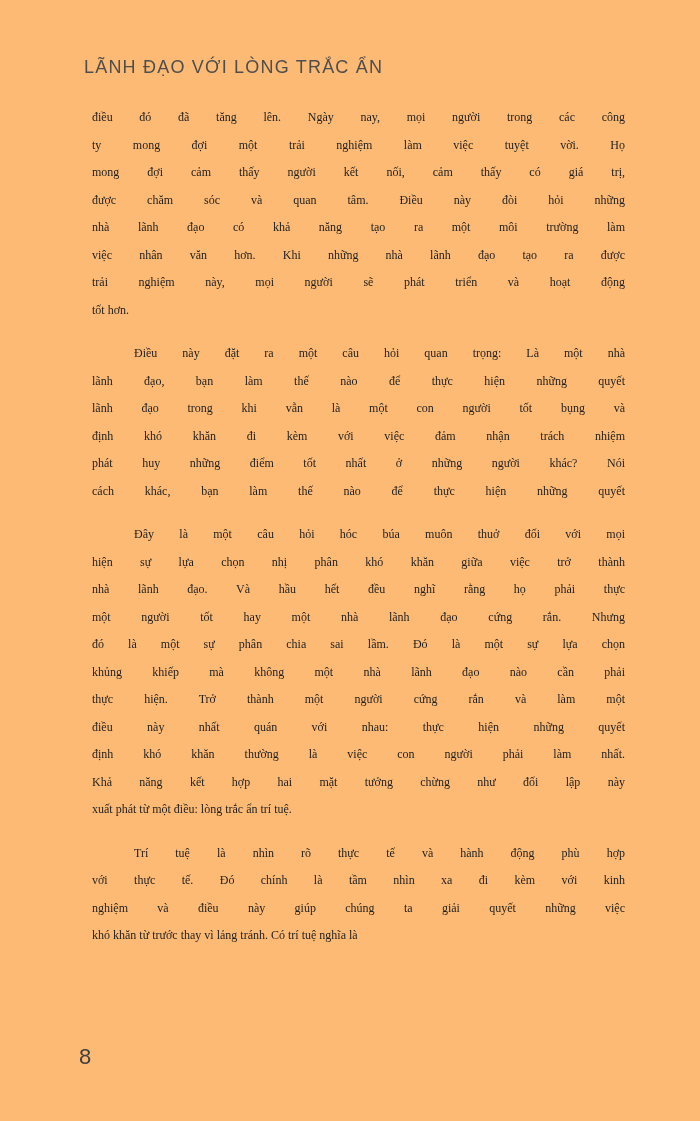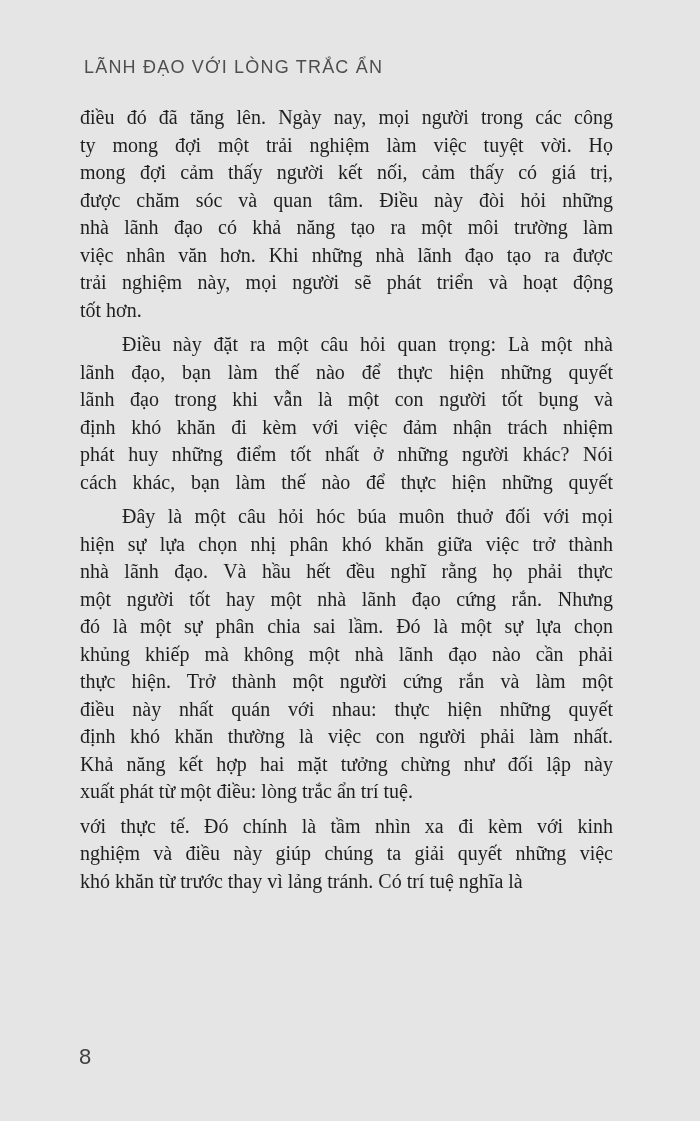"LÃNH ĐẠO VỚI LÒNG TRẮC" div.page { background: #e5e5e5 -> #fdba74 }
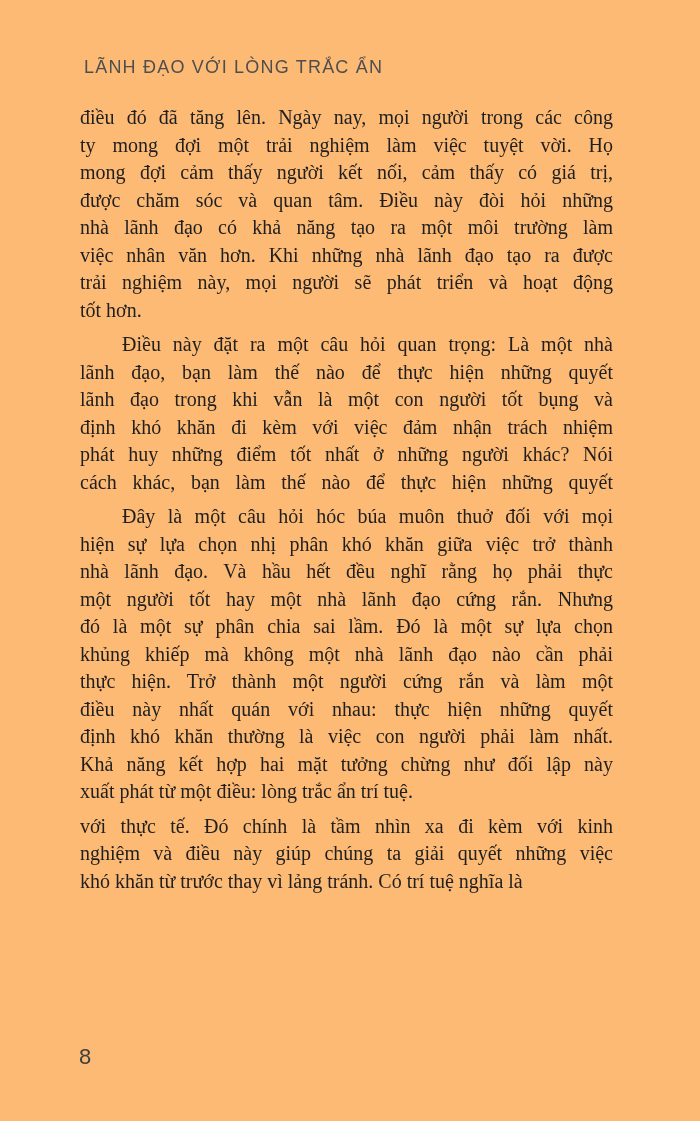"điều đó đã tăng lên." .text-col { font-size: 20px -> 12px; left: 80px -> 92px }
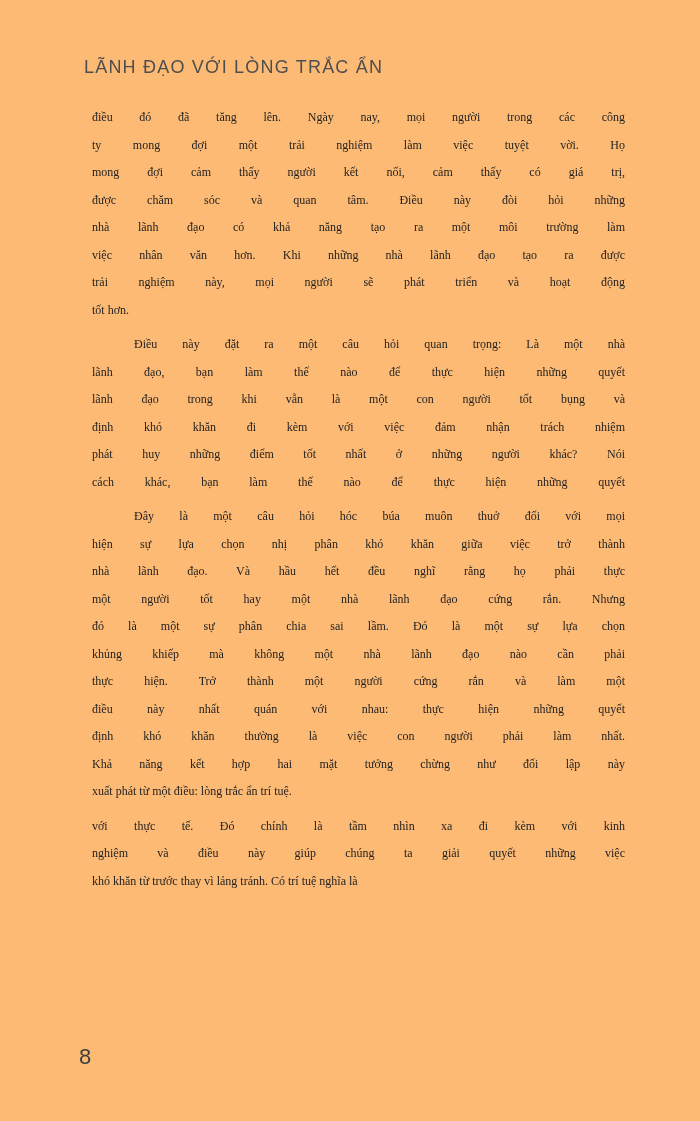"Điều này đặt ra một" .para + .para { margin-top: 7px -> 16px }
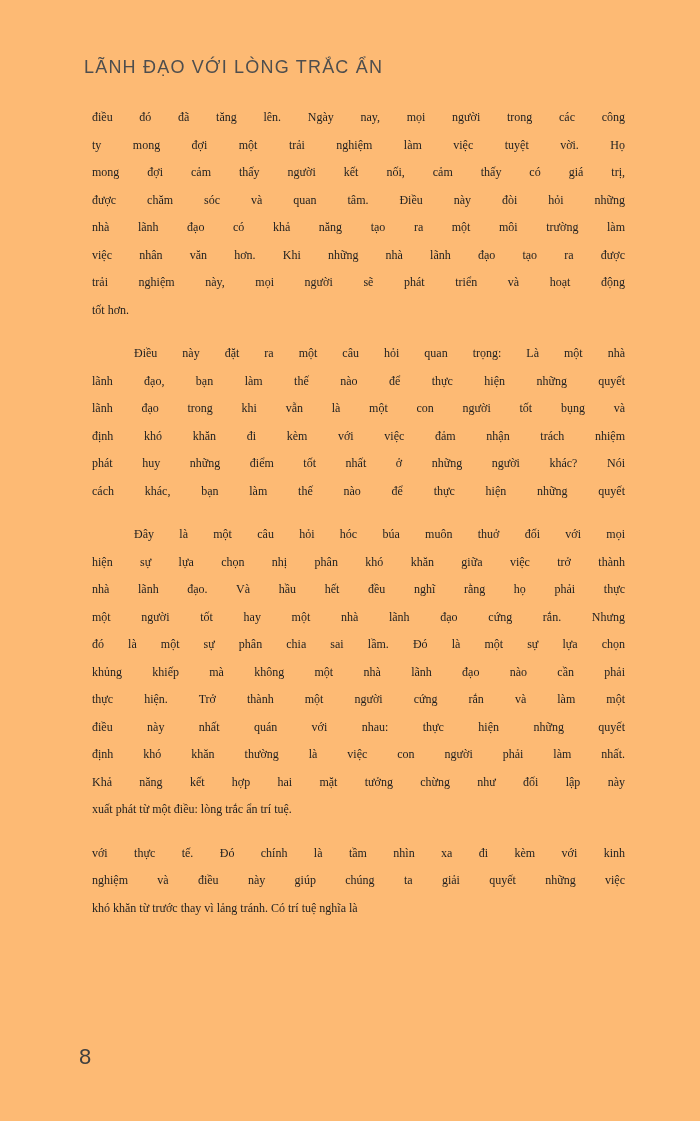"Trí tuệ là nhìn rõ" div.line { html: none -> <div>Trí tuệ là nhìn rõ thực tế và hành động phù hợp</div> }
